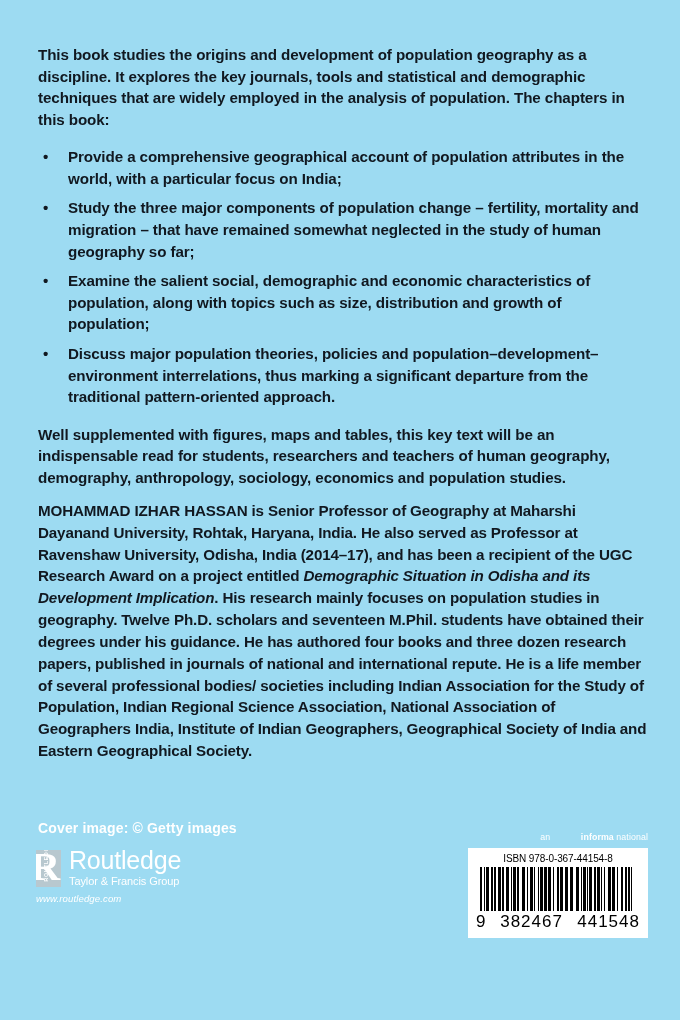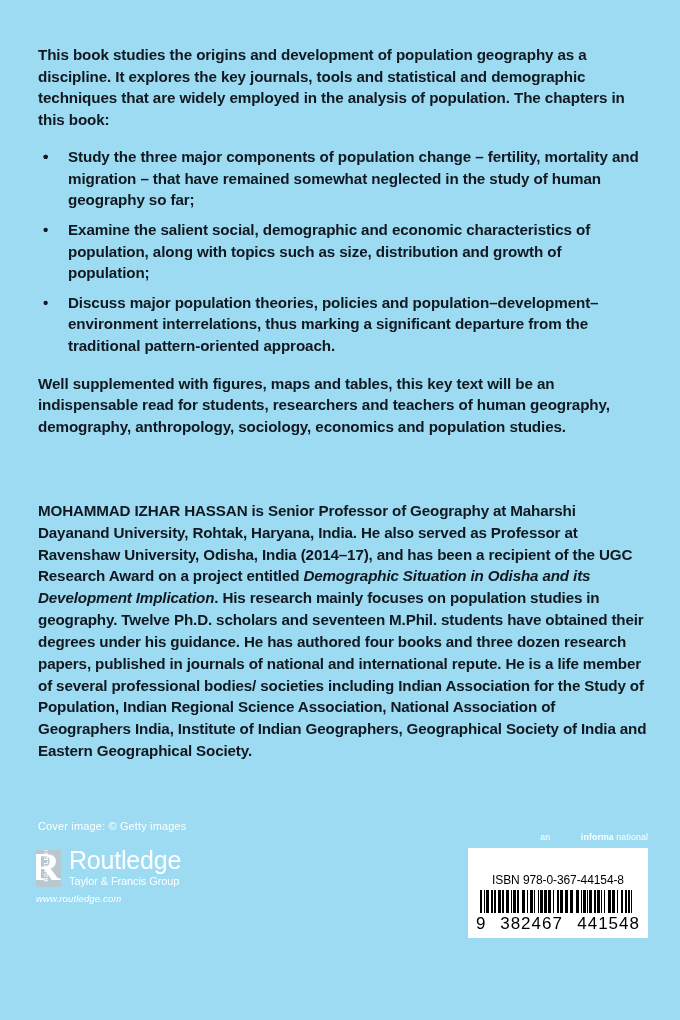"Provide a comprehensive geographical" span { html: none -> <span>Provide a comprehensive geographical account of population attributes in the world, with a particular focus on India;</span> }
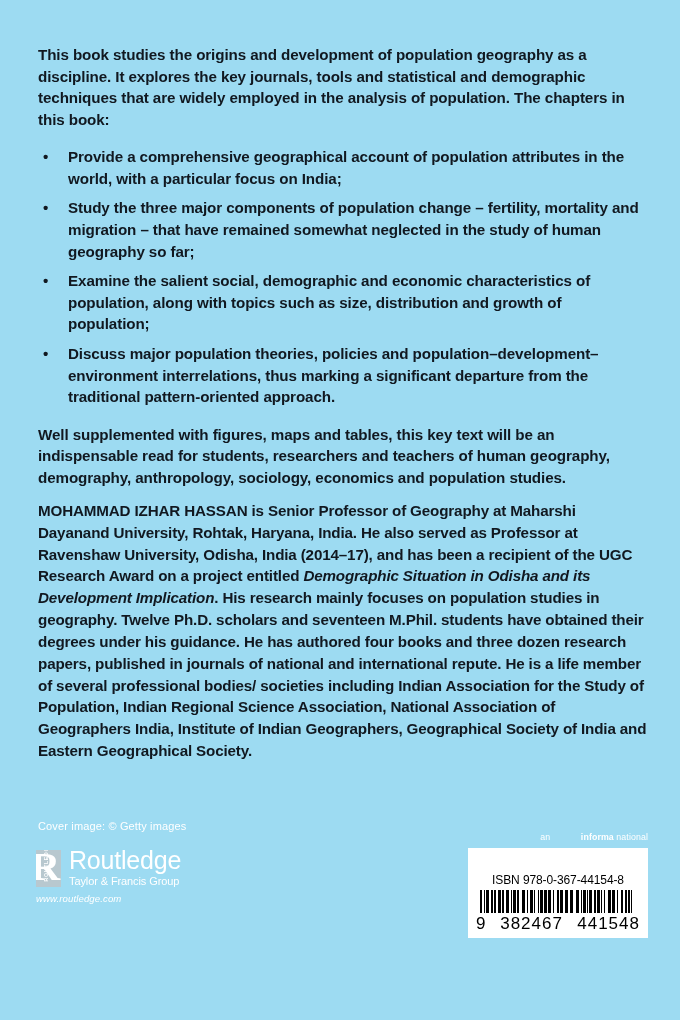"Cover image: © Getty images" .cover-credit { font-size: 11px -> 14px; font-weight: 400 -> 700 }
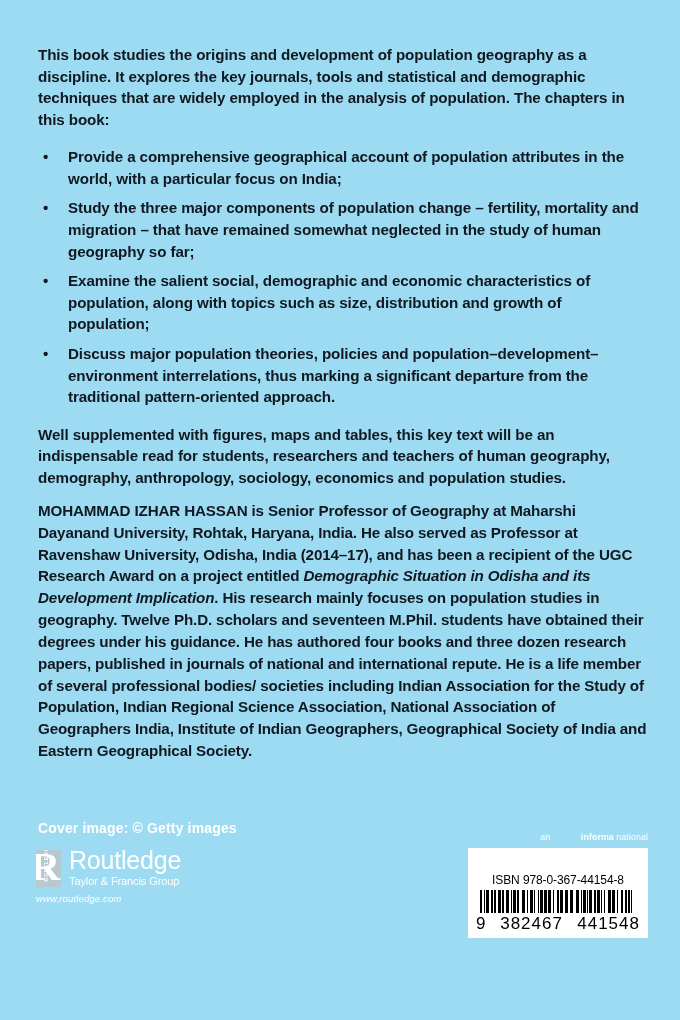"ISBN 978-0-367-44154-8" .isbn-text { font-size: 12px -> 10px; margin-top: 20px -> none }
